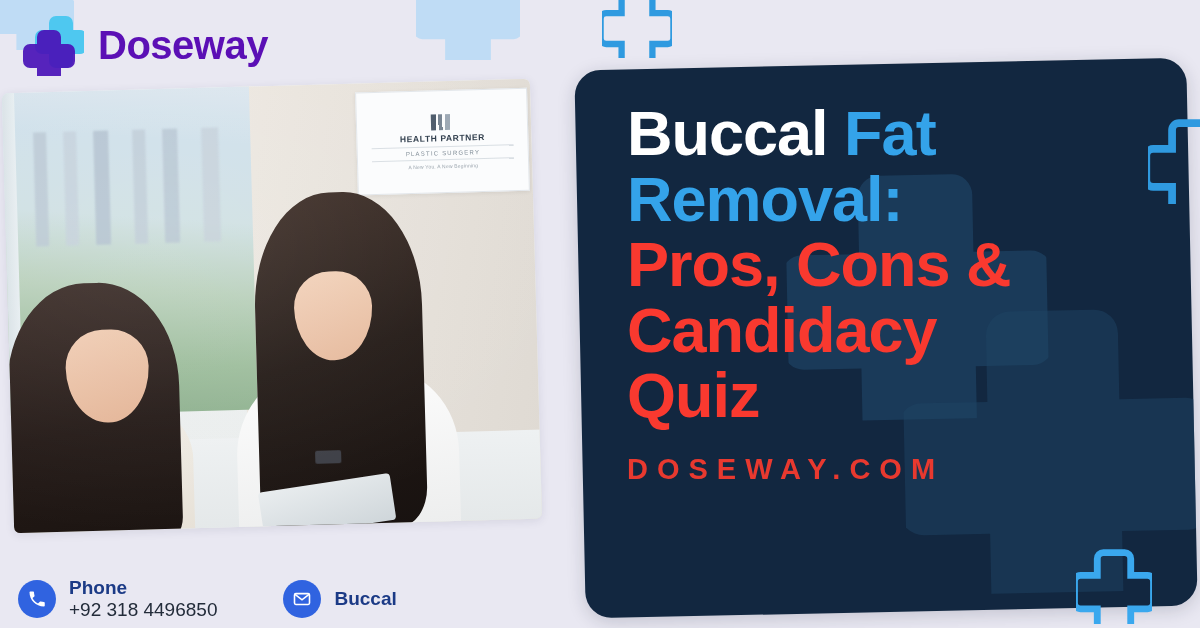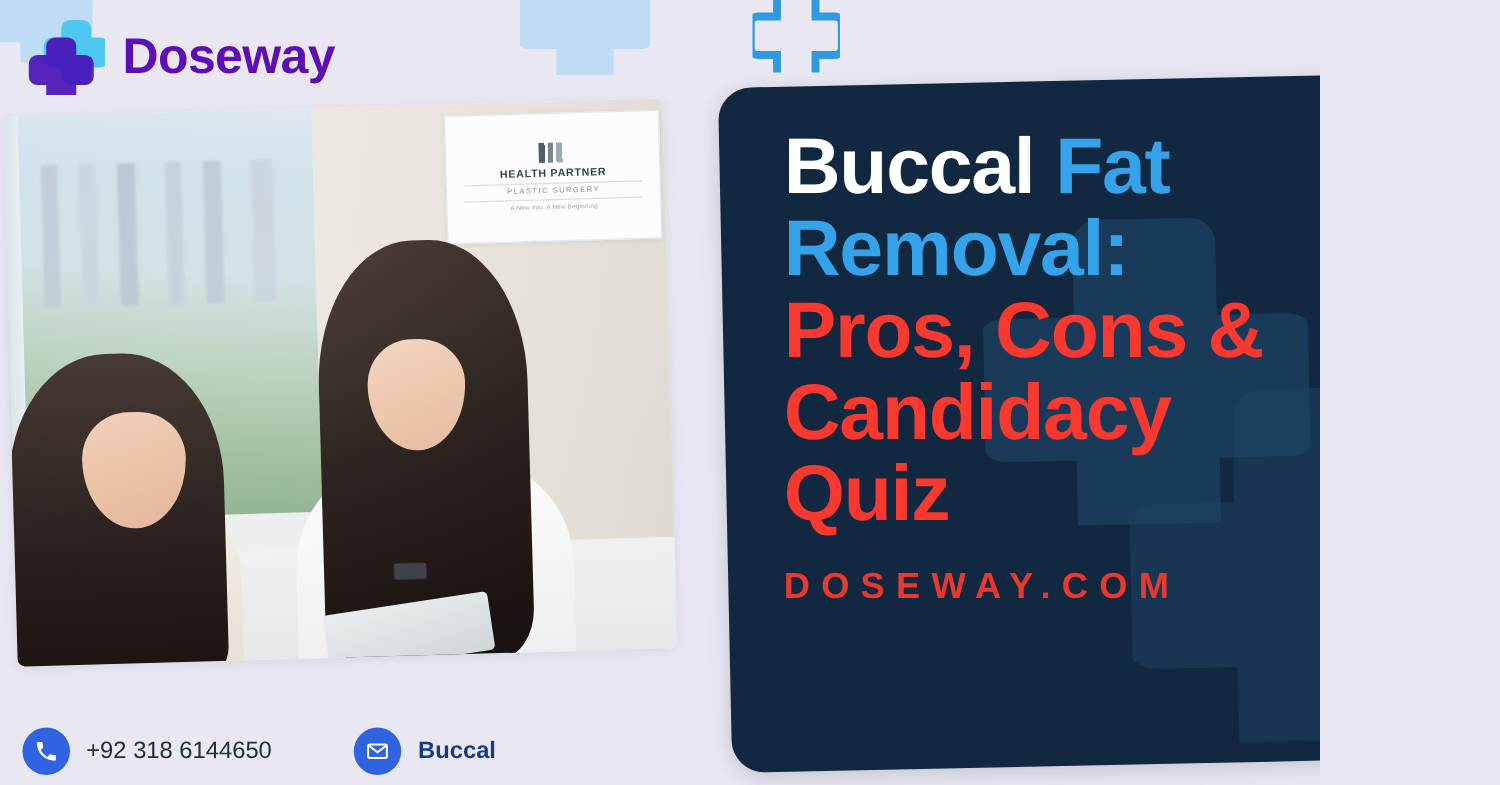"Doseway" #banner { width: 1056px -> 1200px }
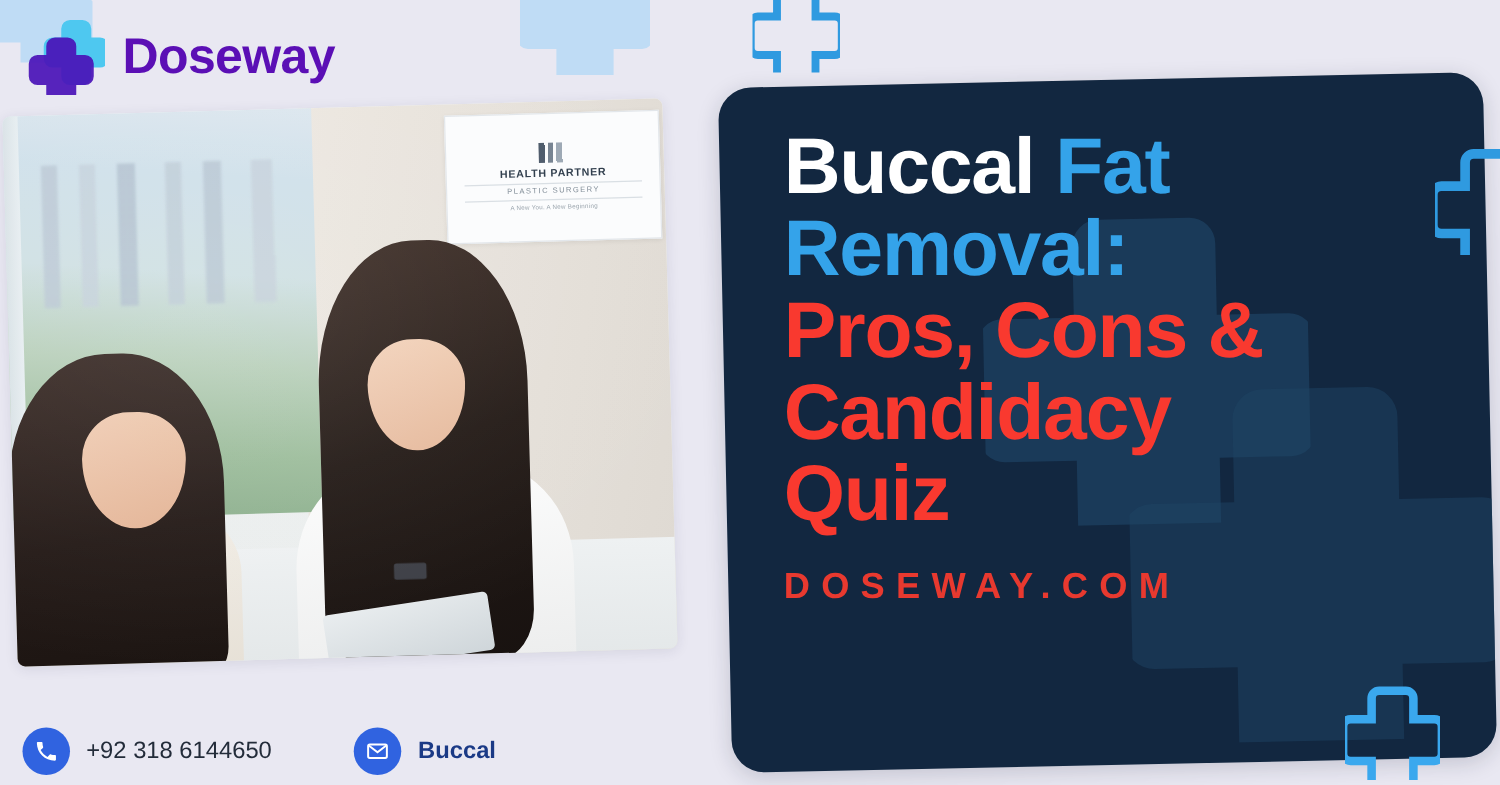"Phone" div.c-label { html: none -> <div>Phone</div> }
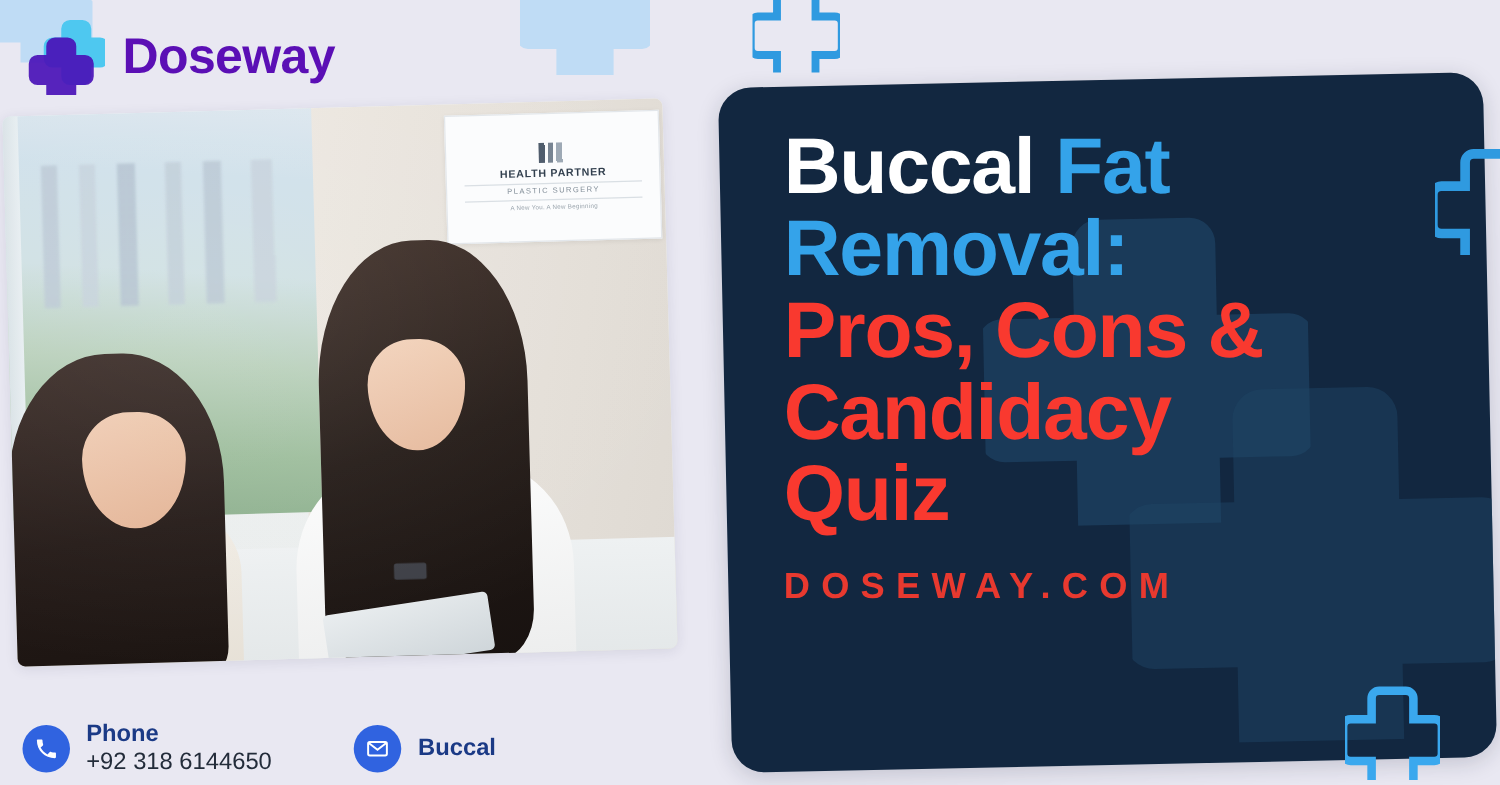"+92 318 6144650" div.c-value { text: 6144650 -> 4496850 }
